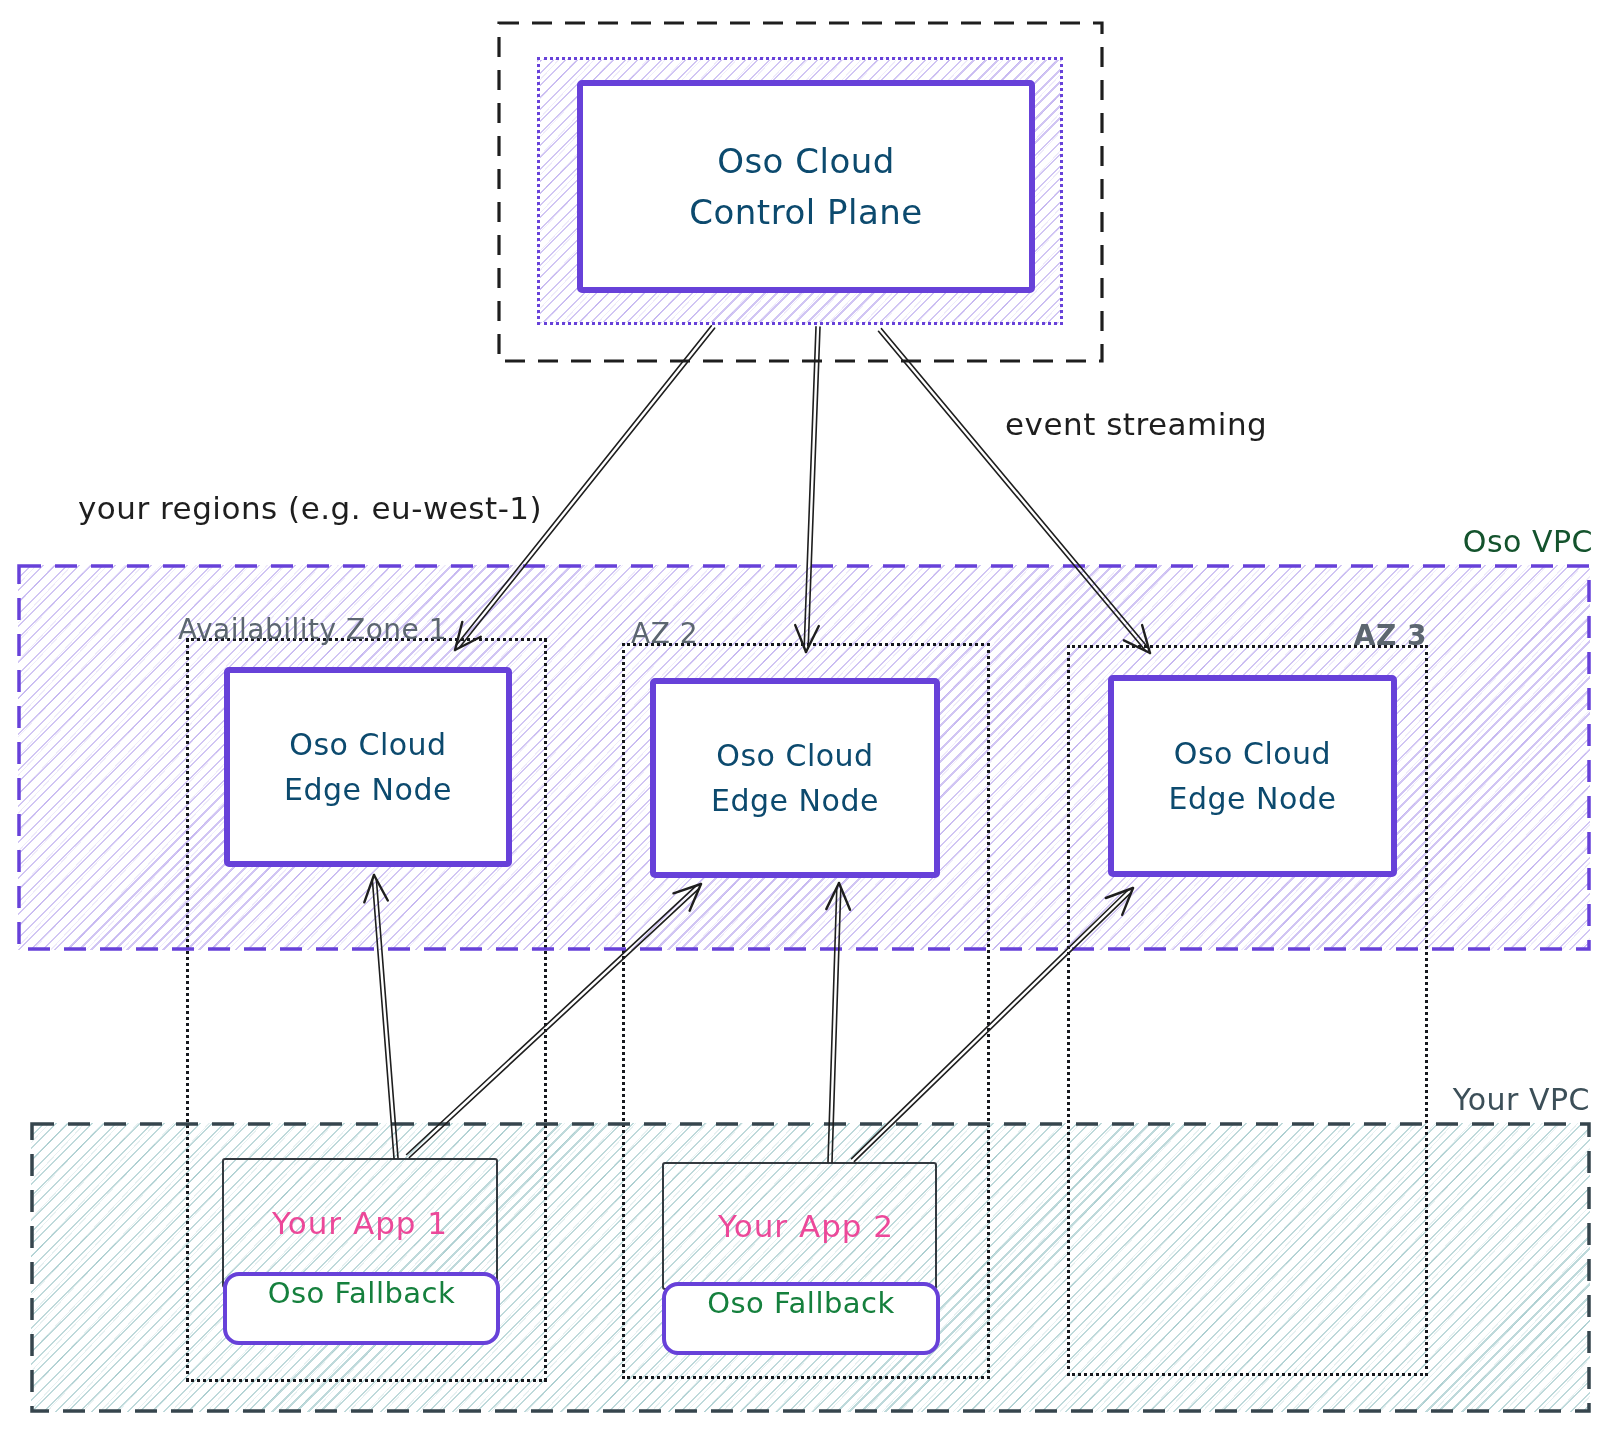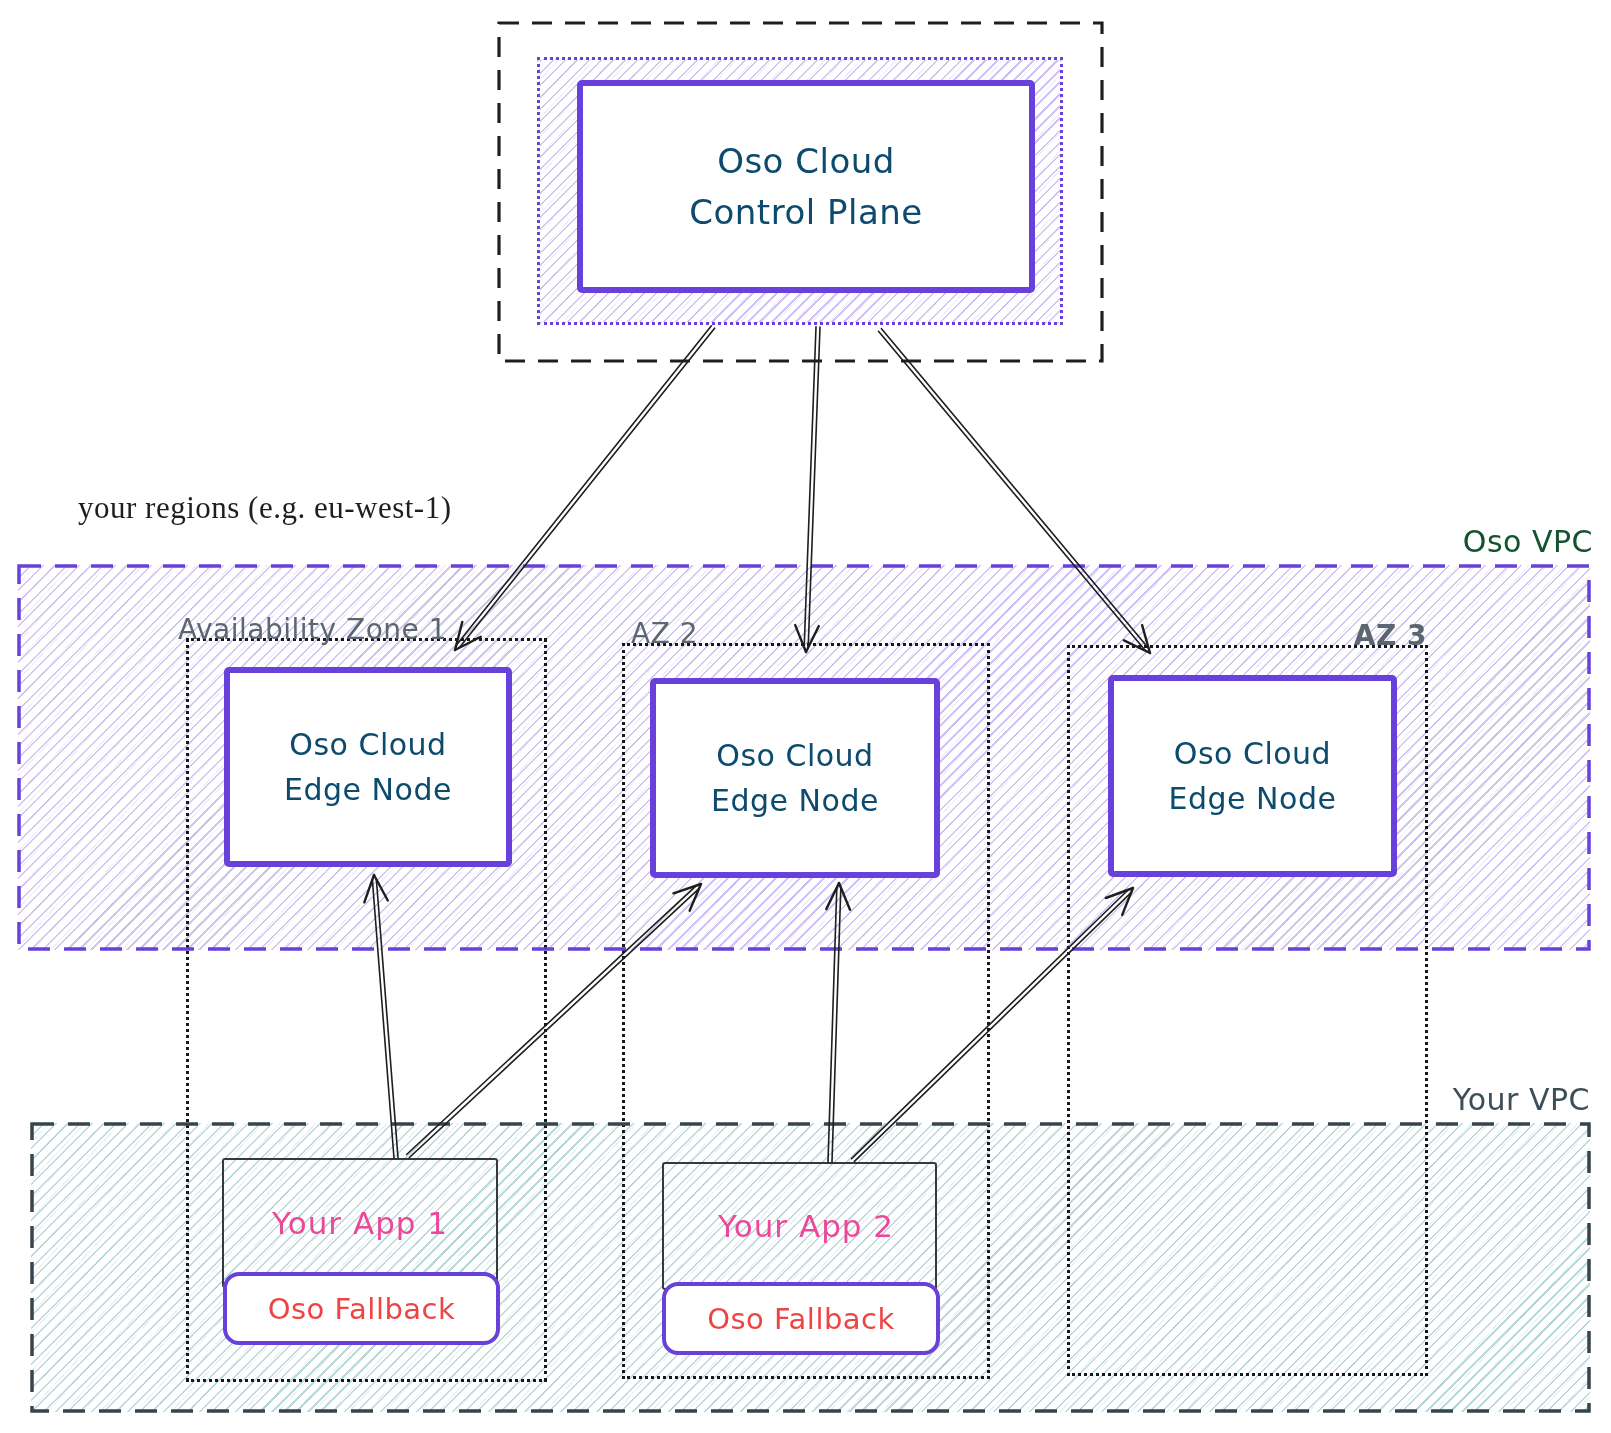"event streaming" div.abs { html: none -> <div>event streaming</div> }
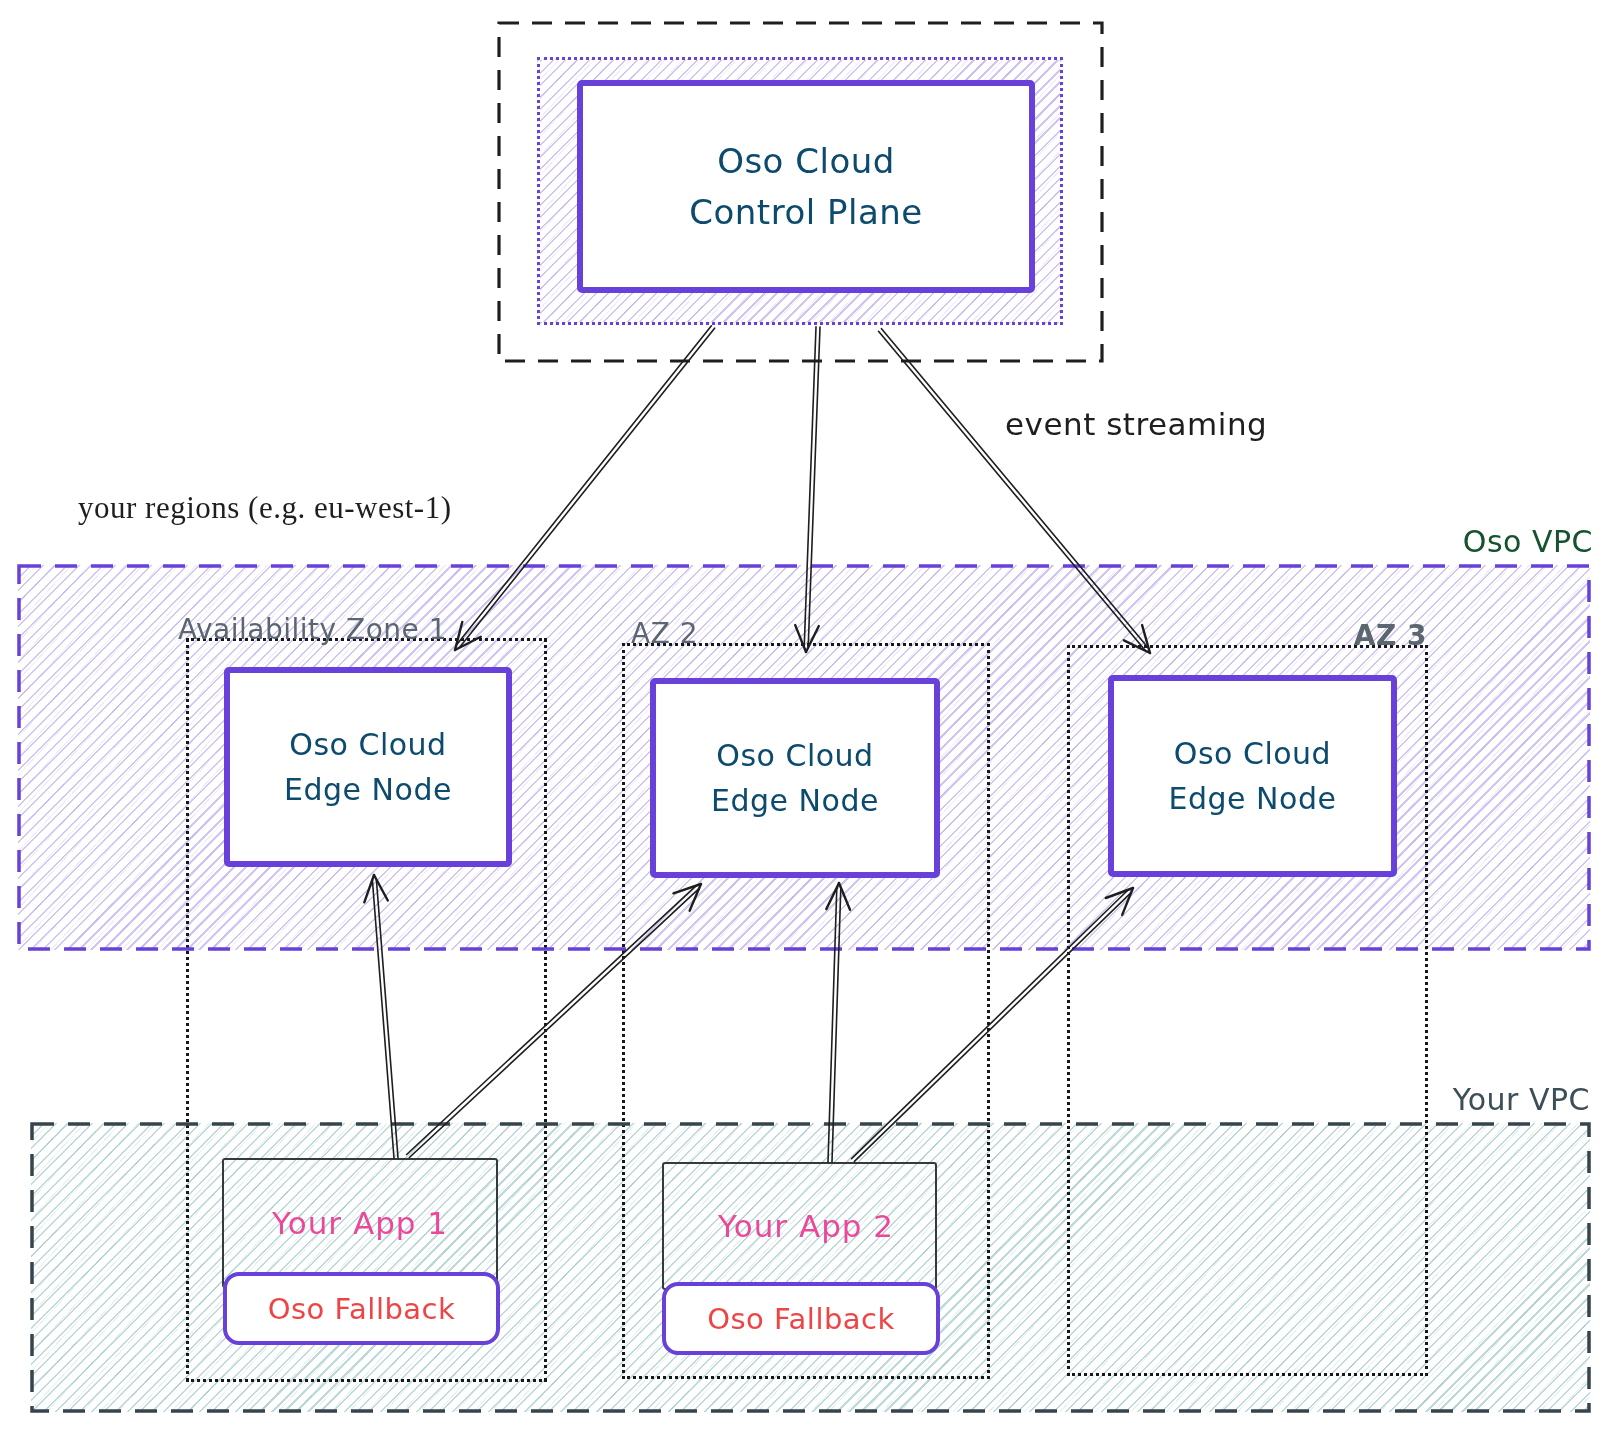"your regions (e.g. eu-west-1)" div.abs { font-family: Liberation Serif, serif -> none }
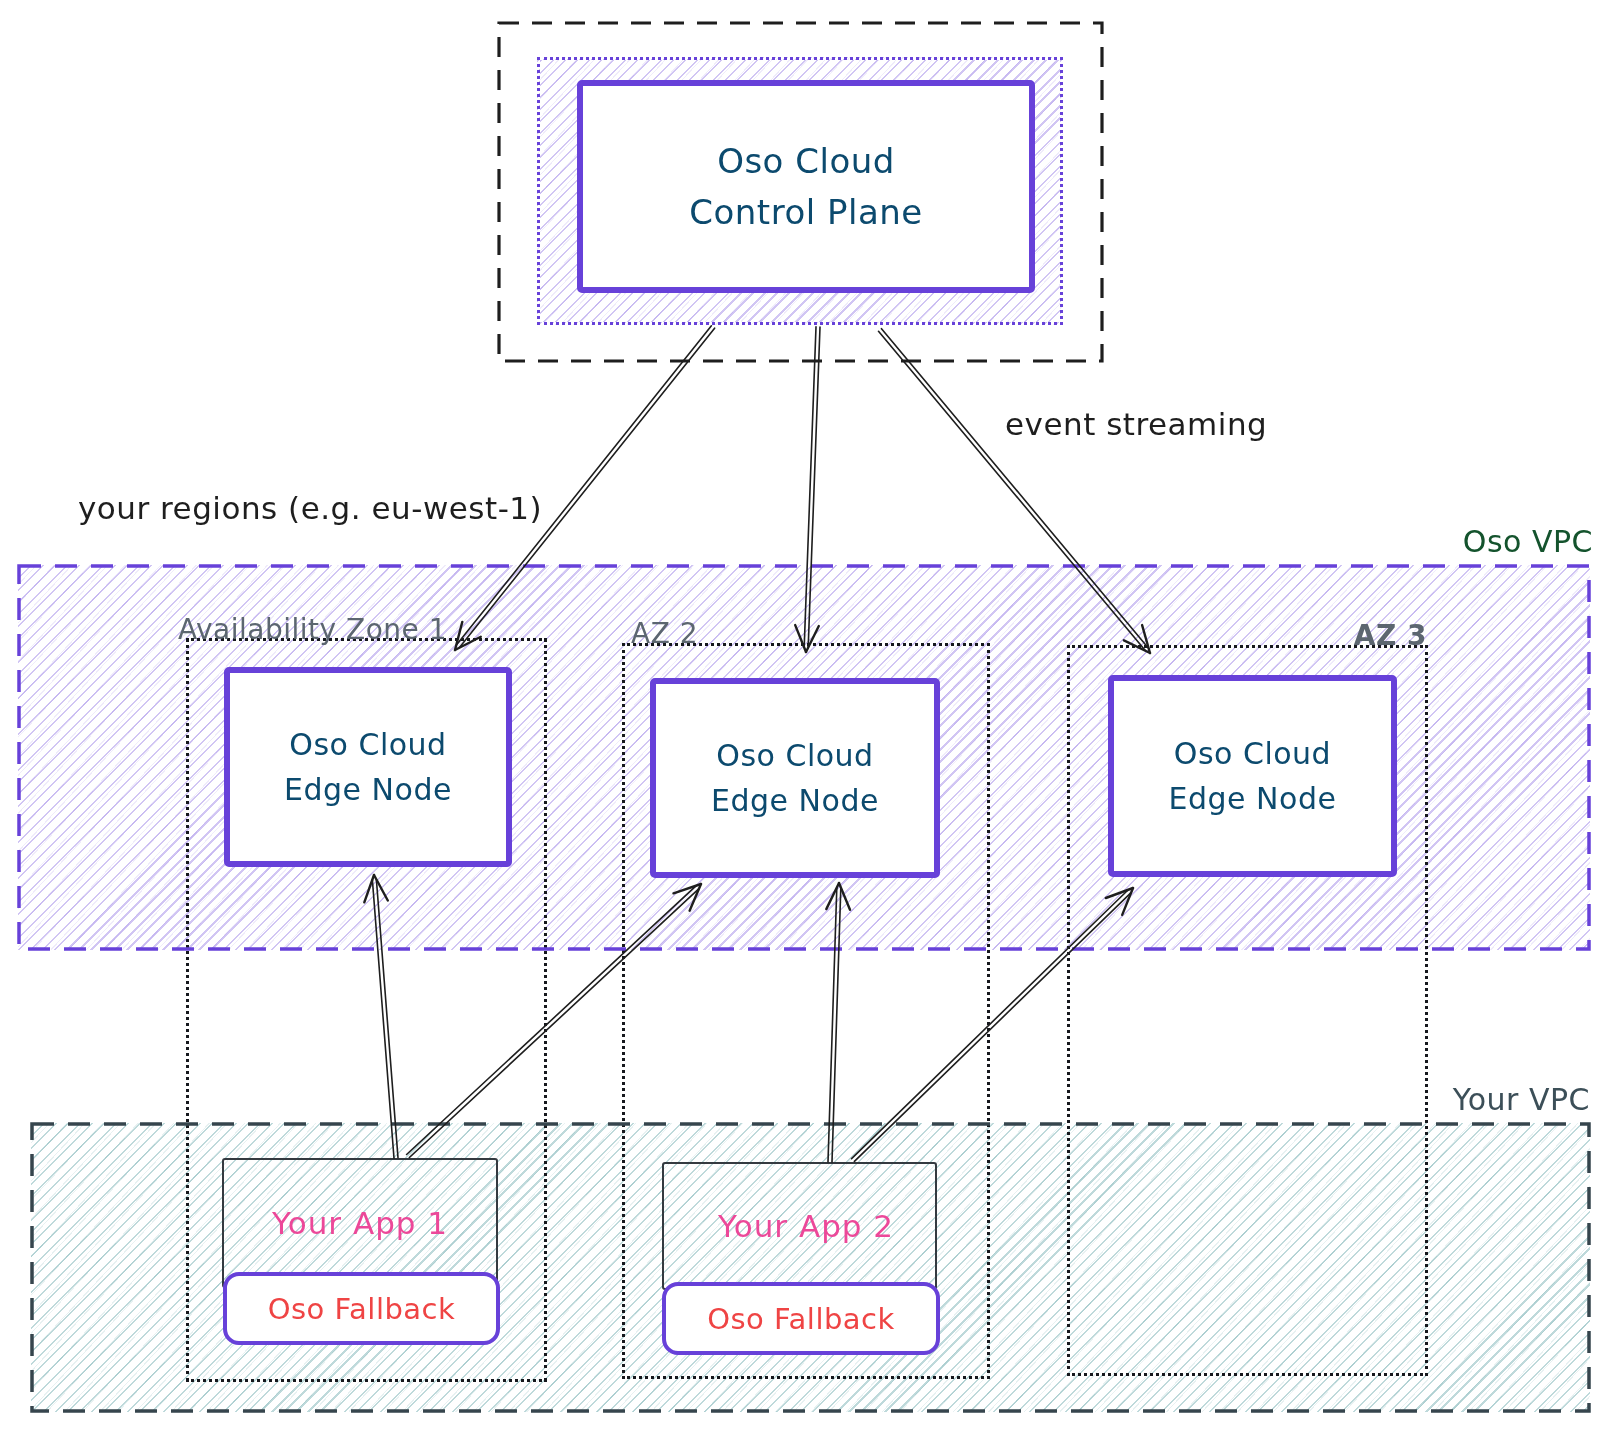"Oso Fallback" .fallback-box { align-items: center -> flex-start; color: #ef4444 -> #15803d }
